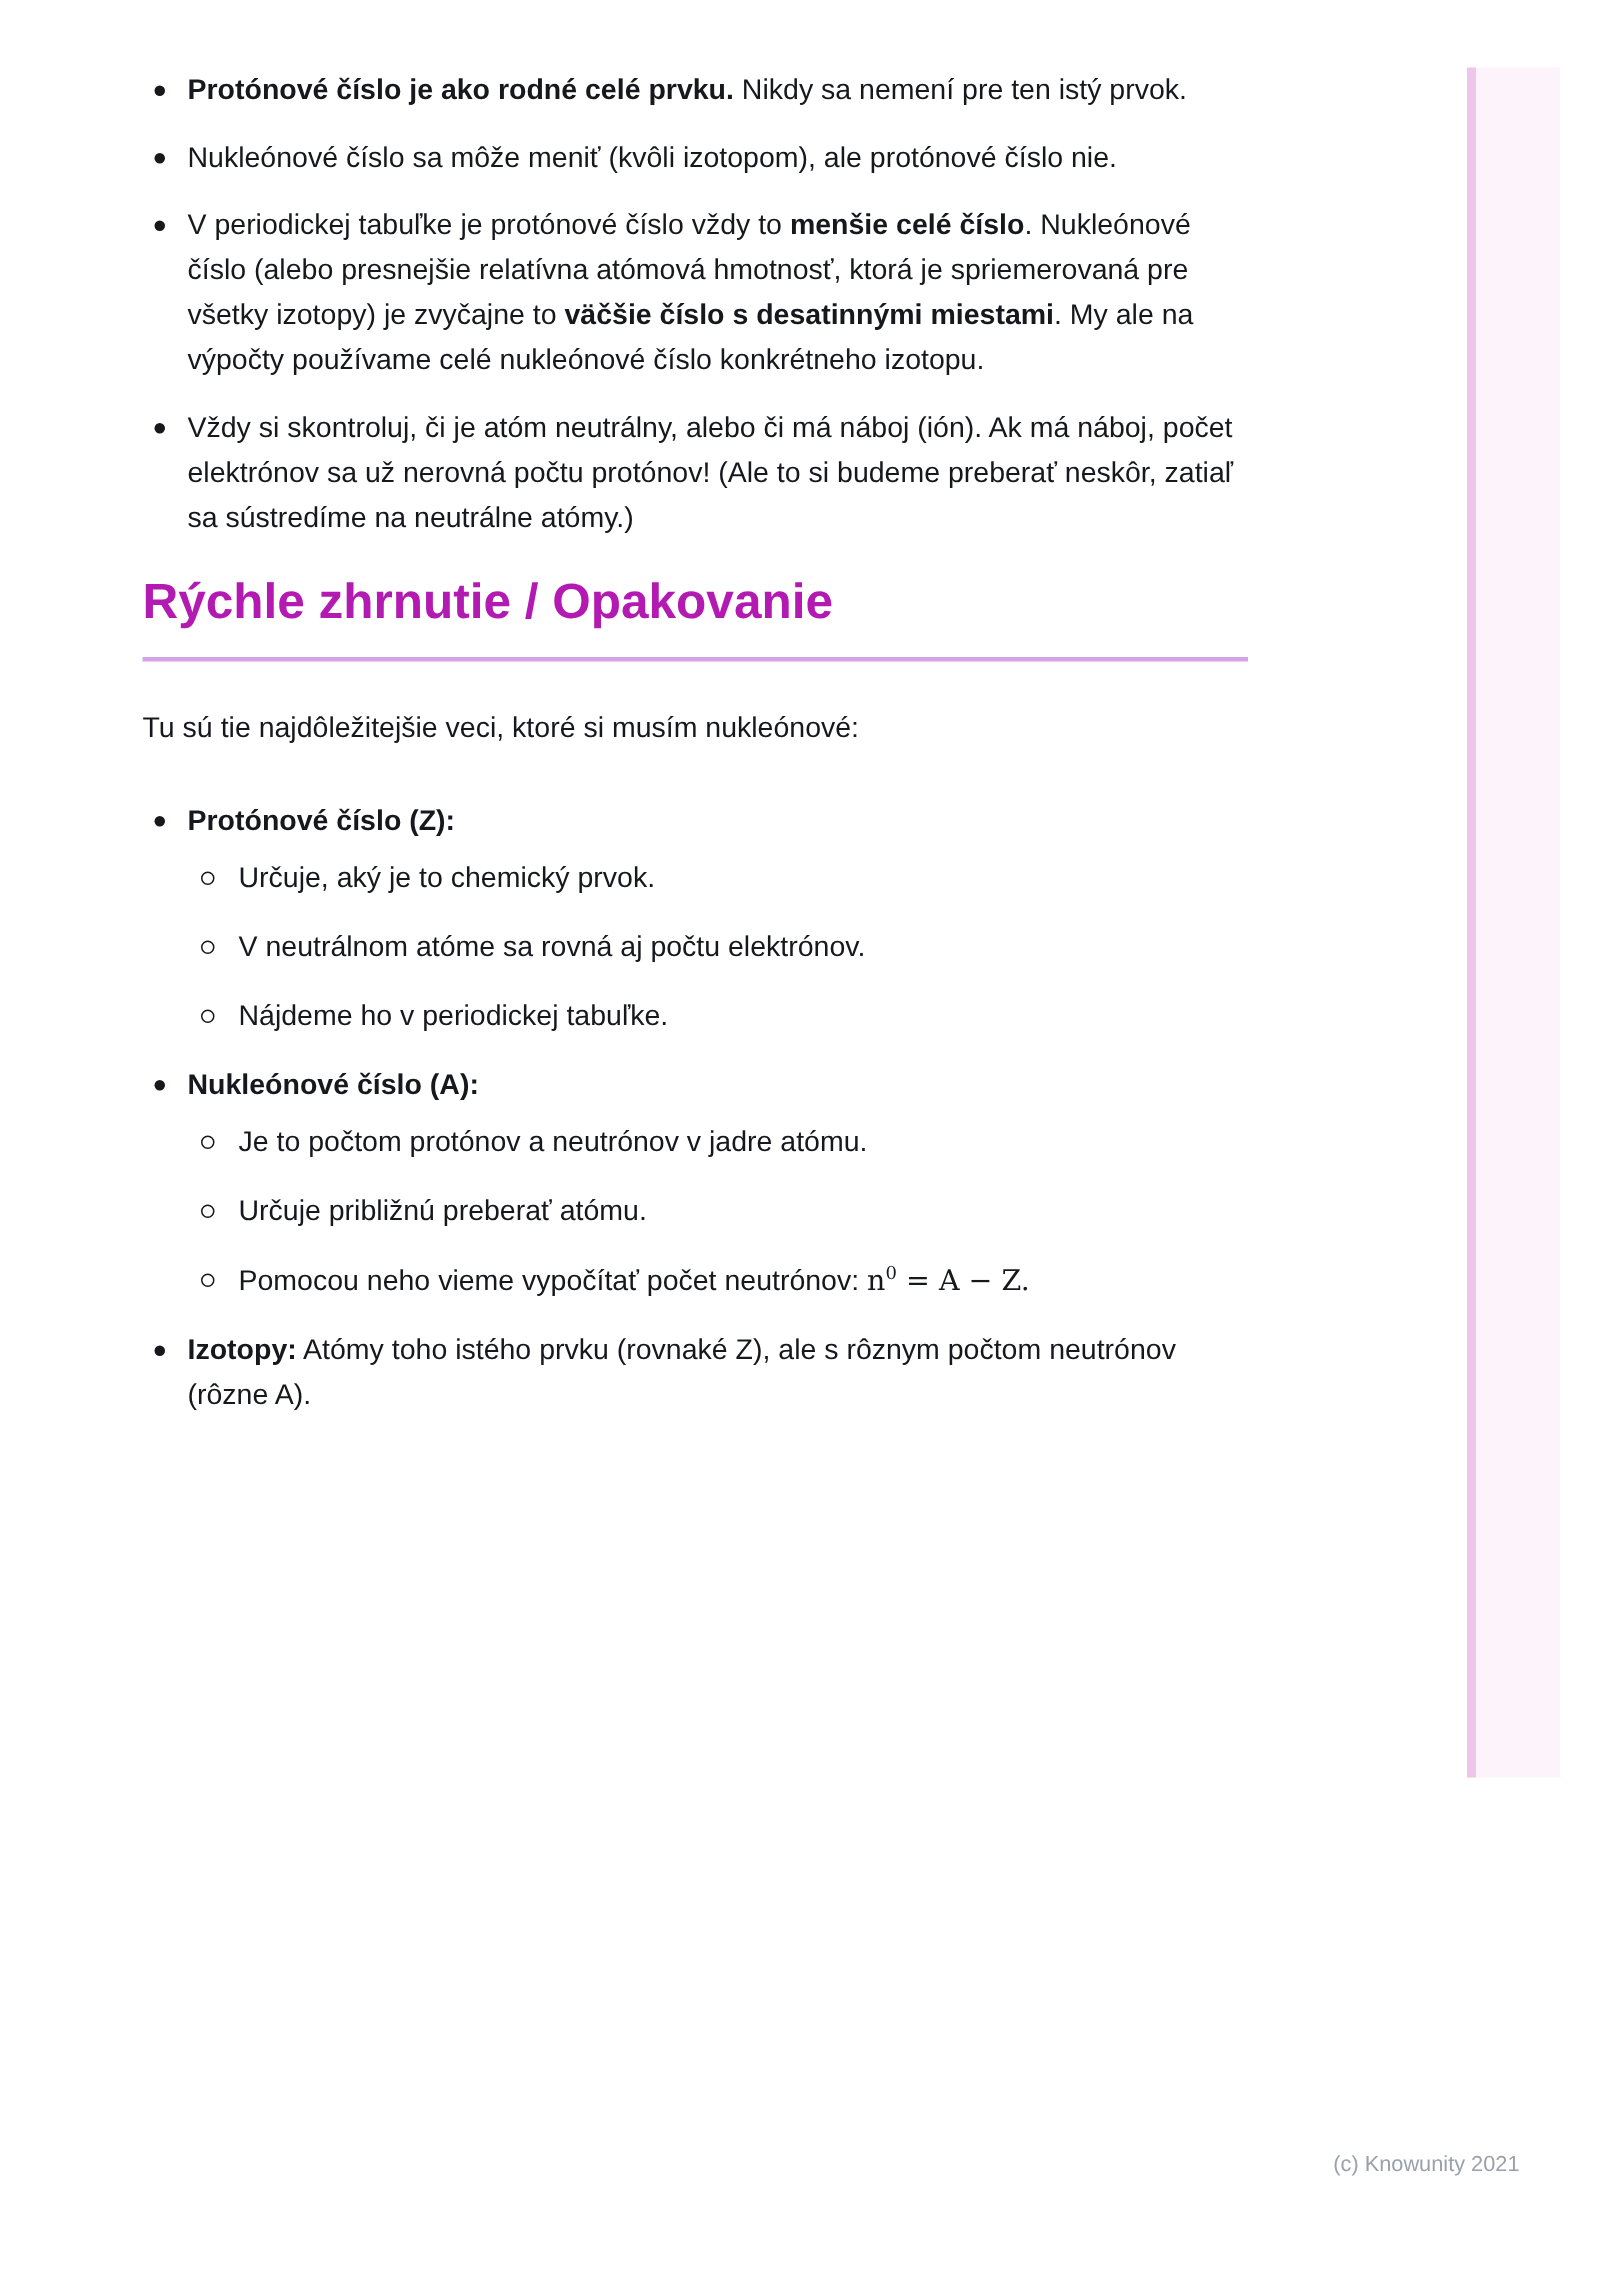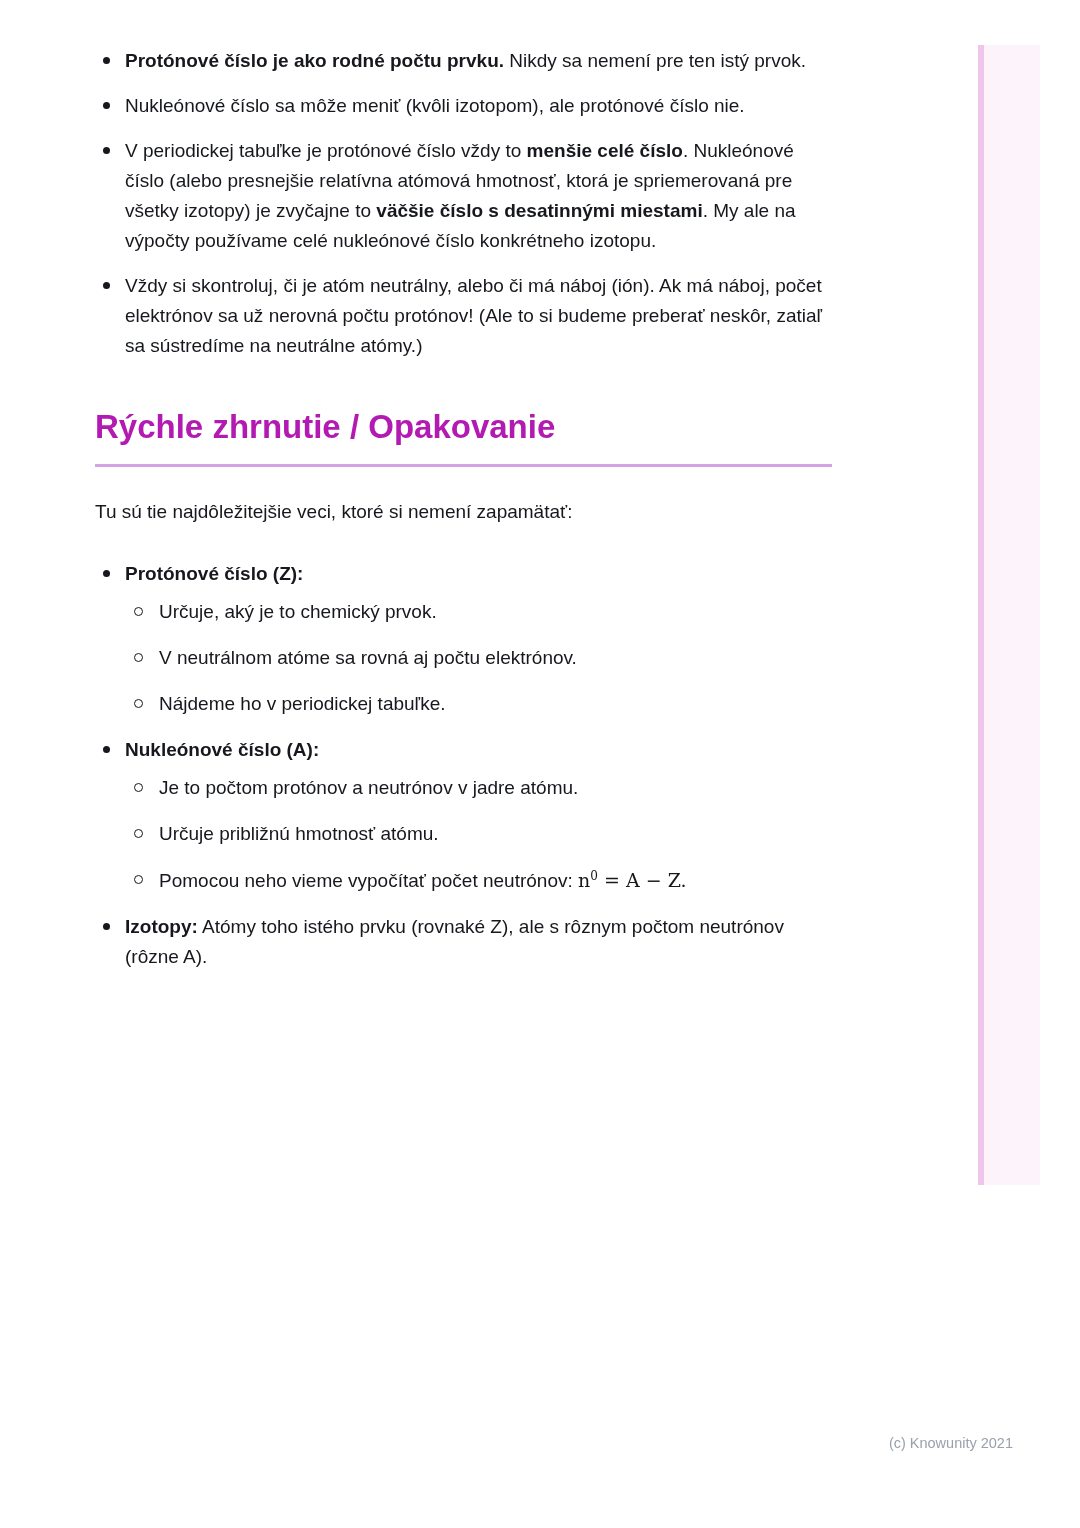"Protónové číslo je ako rodné" span.b { text: počtu -> celé }
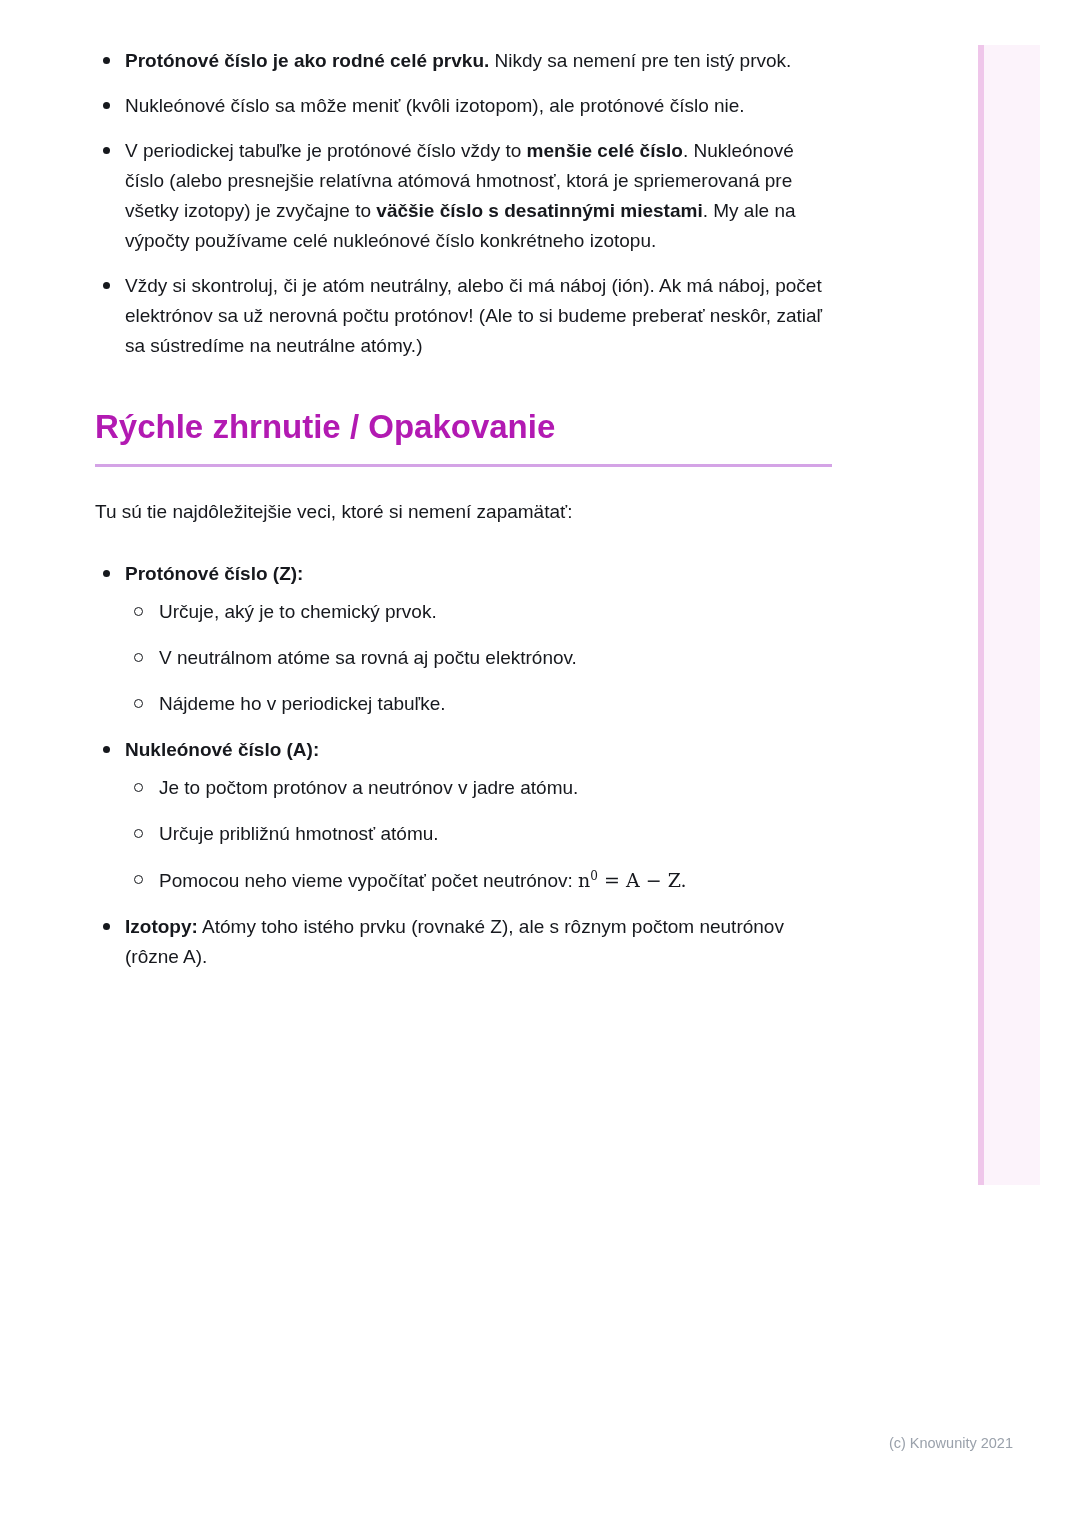"Rýchle zhrnutie / Opakovanie" .section-heading { margin-top: 46px -> 20px }
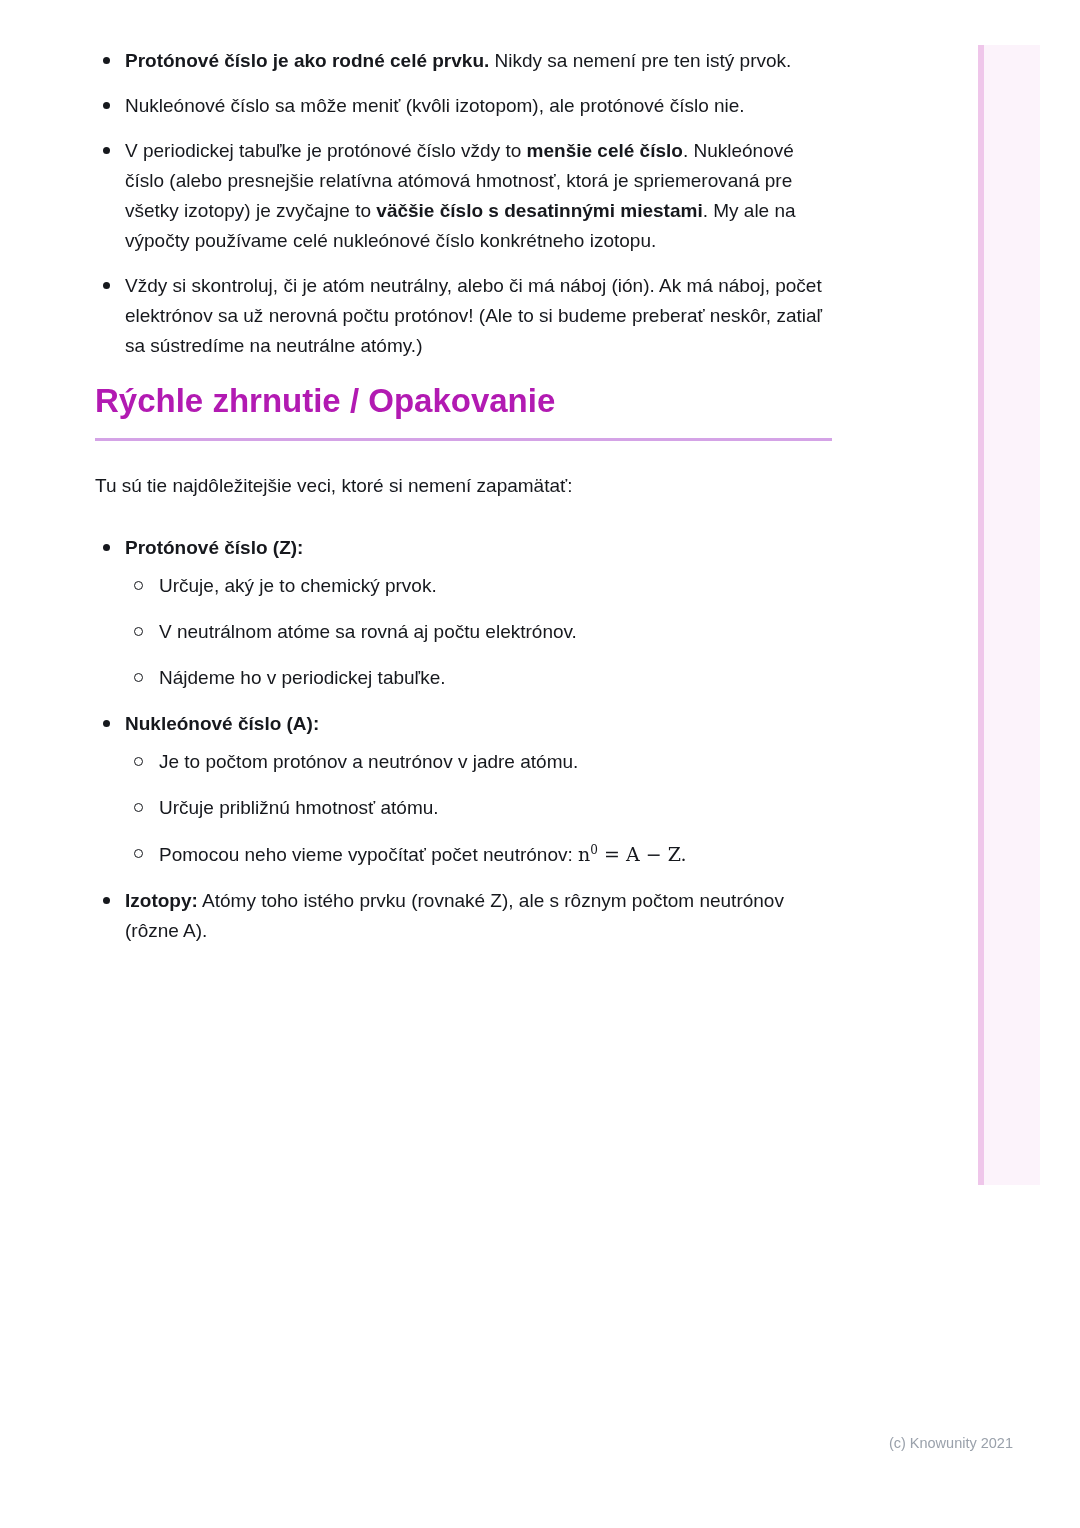"Tu sú tie najdôležitejšie veci," p.section-intro { text: nemení zapamätať -> musím nukleónové }
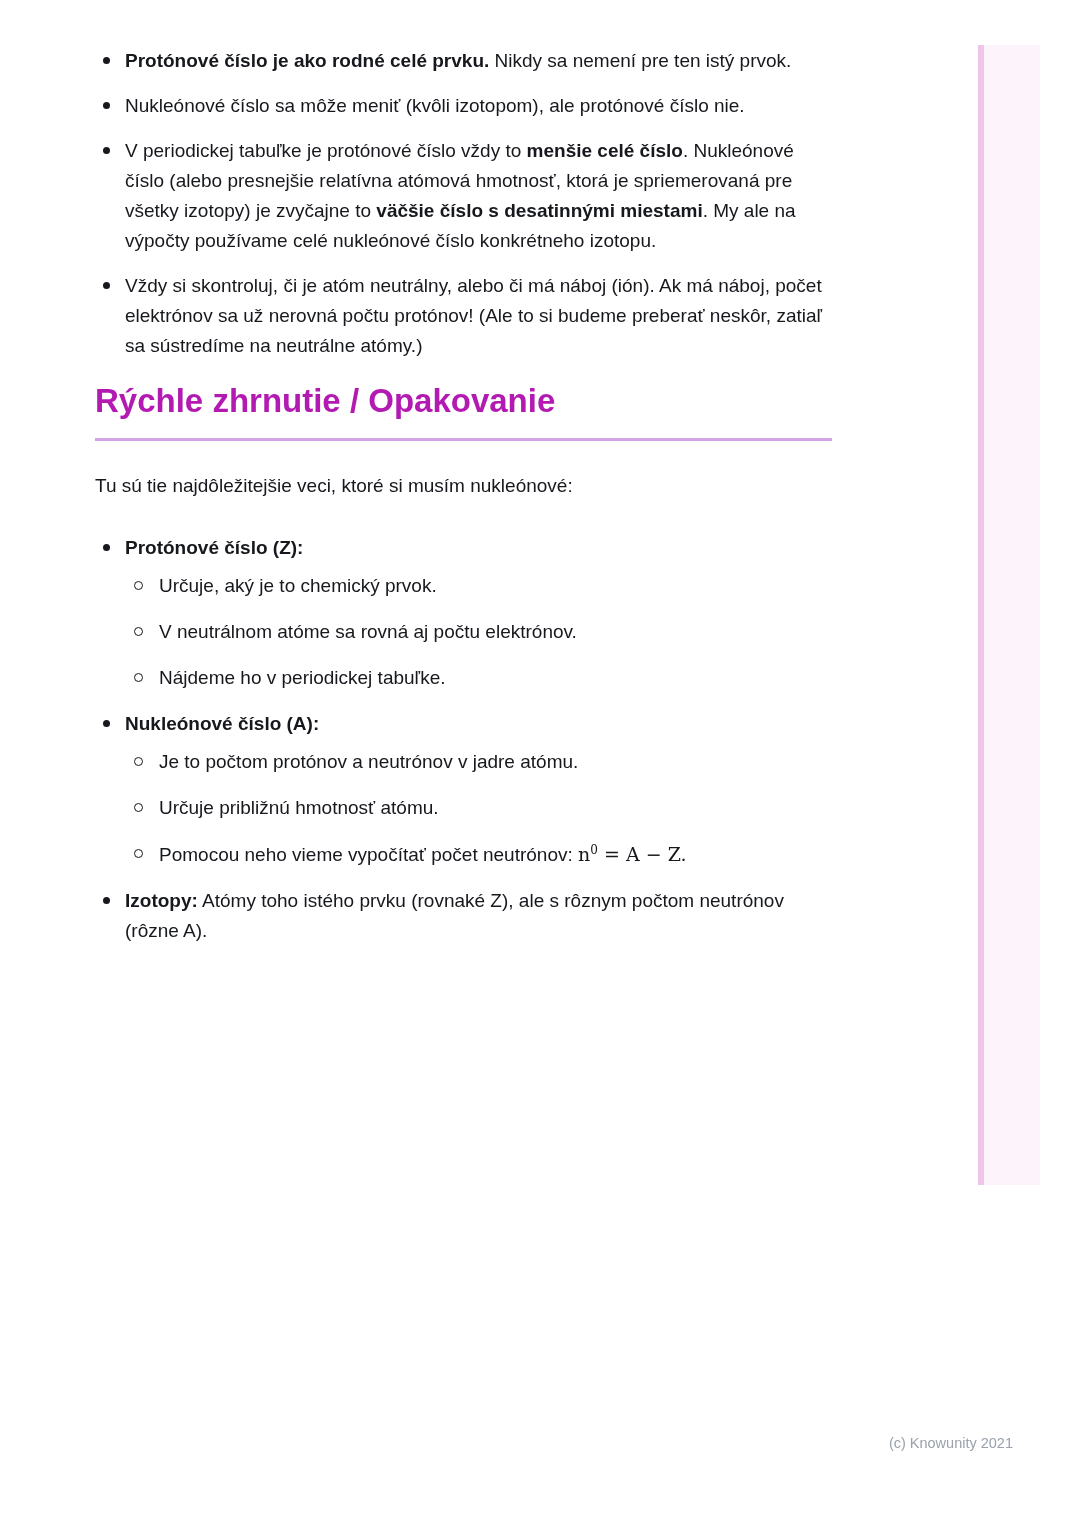"Určuje približnú hmotnosť atómu." span { text: hmotnosť -> preberať }
